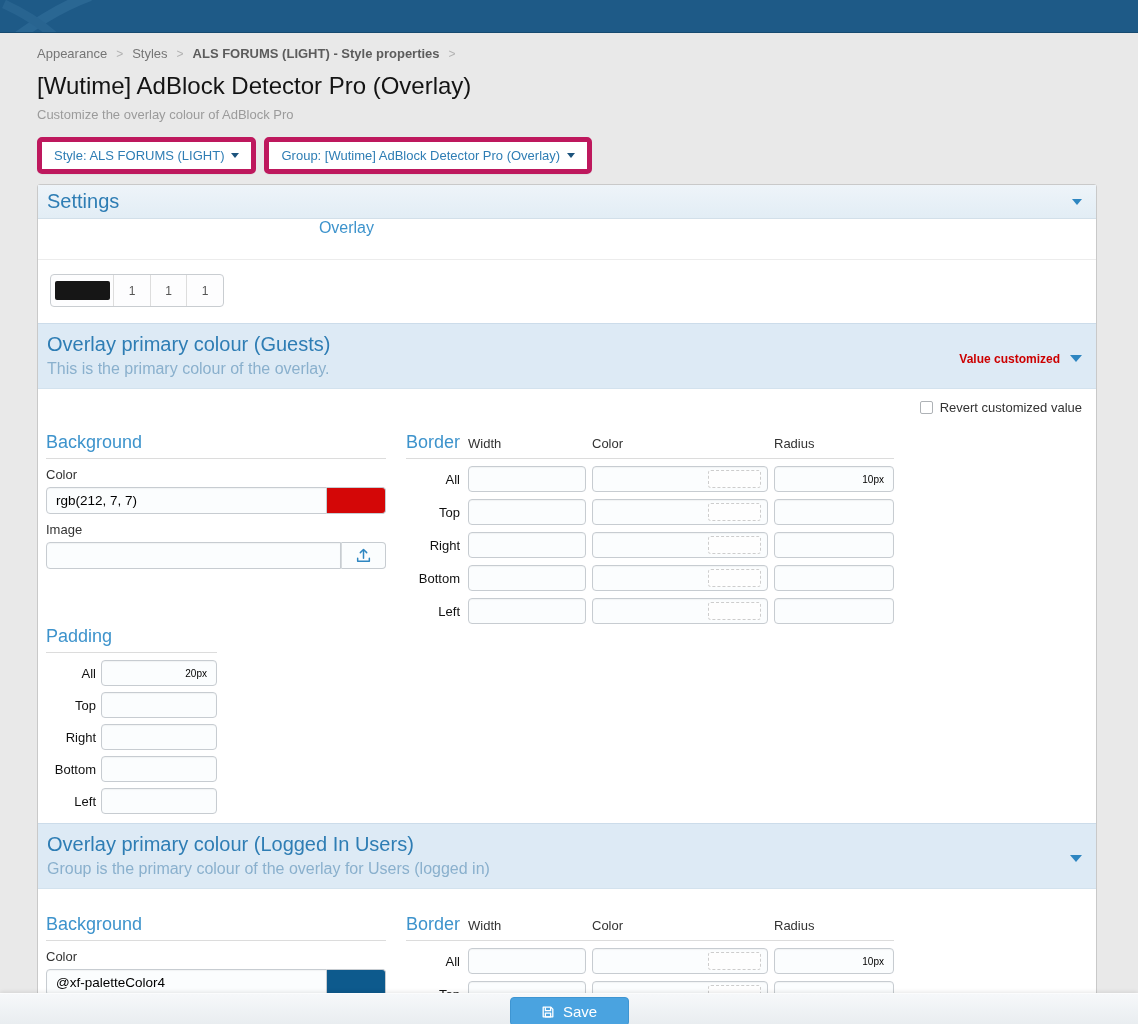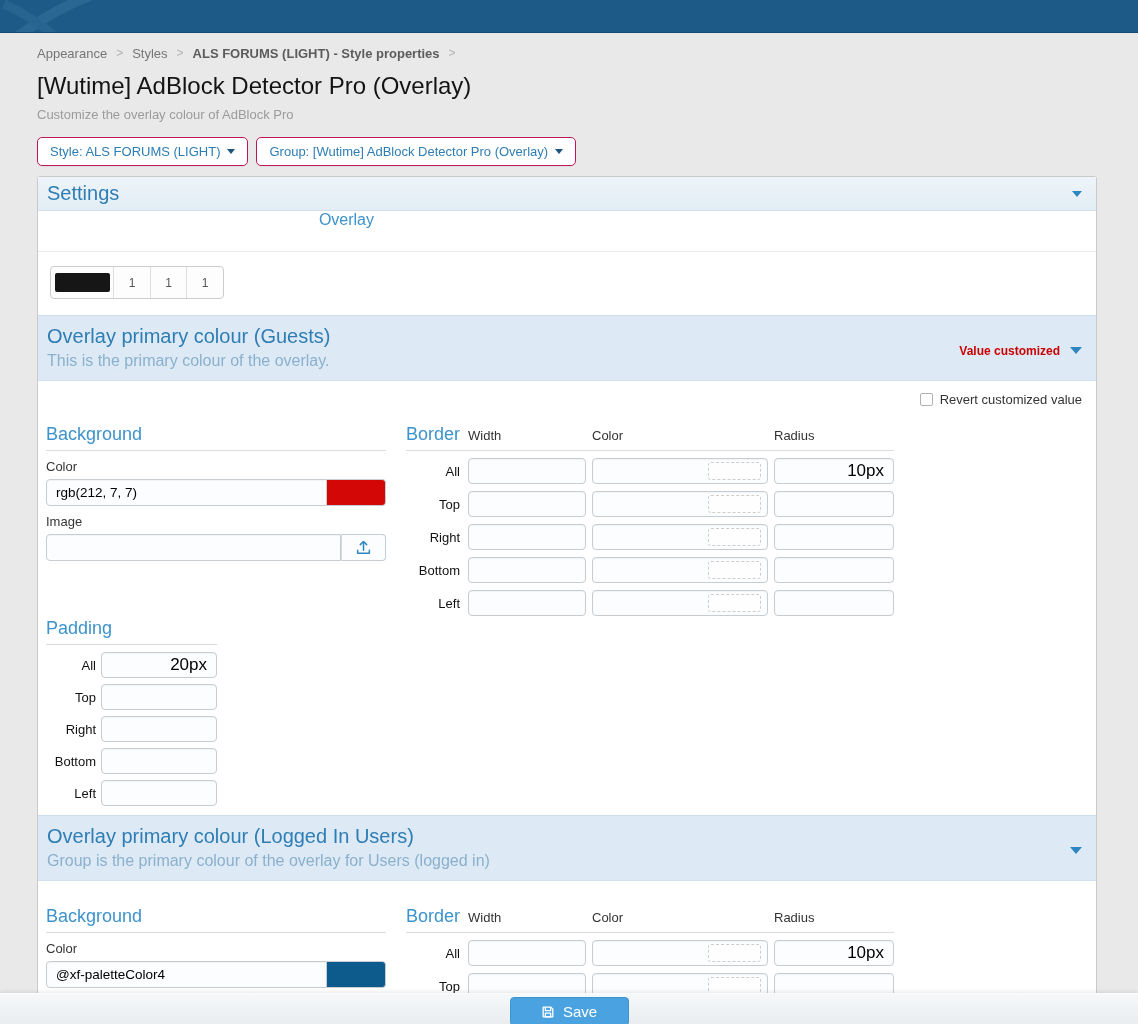"Appearance" .breadcrumb { align-items: flex-start -> flex-end }
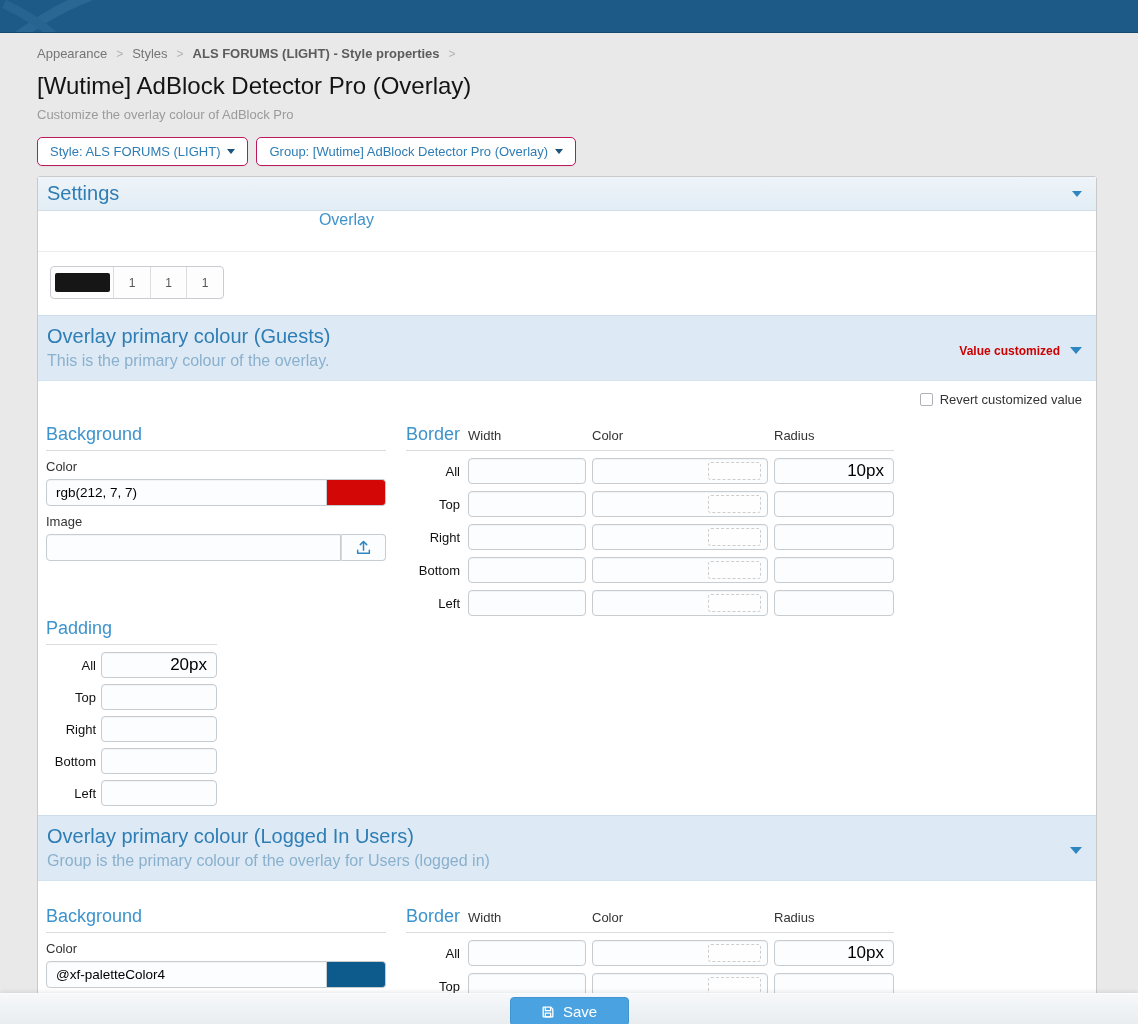"Style: ALS FORUMS (LIGHT)" .selector-btn { border: 1px solid #be185d -> 5px solid #be185d; height: 29px -> 37px }
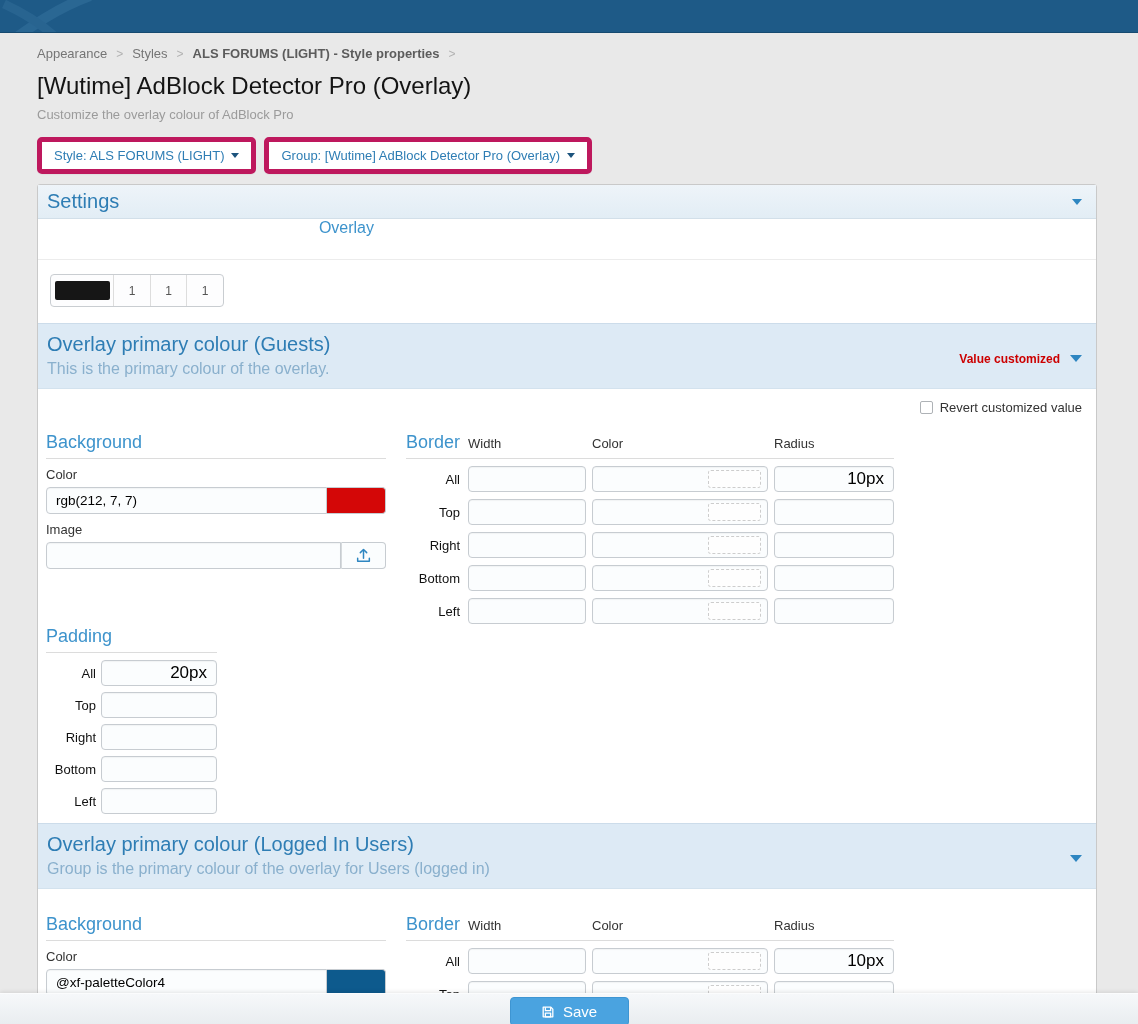"10px" .inp.sm { font-size: 17px -> 10px }
